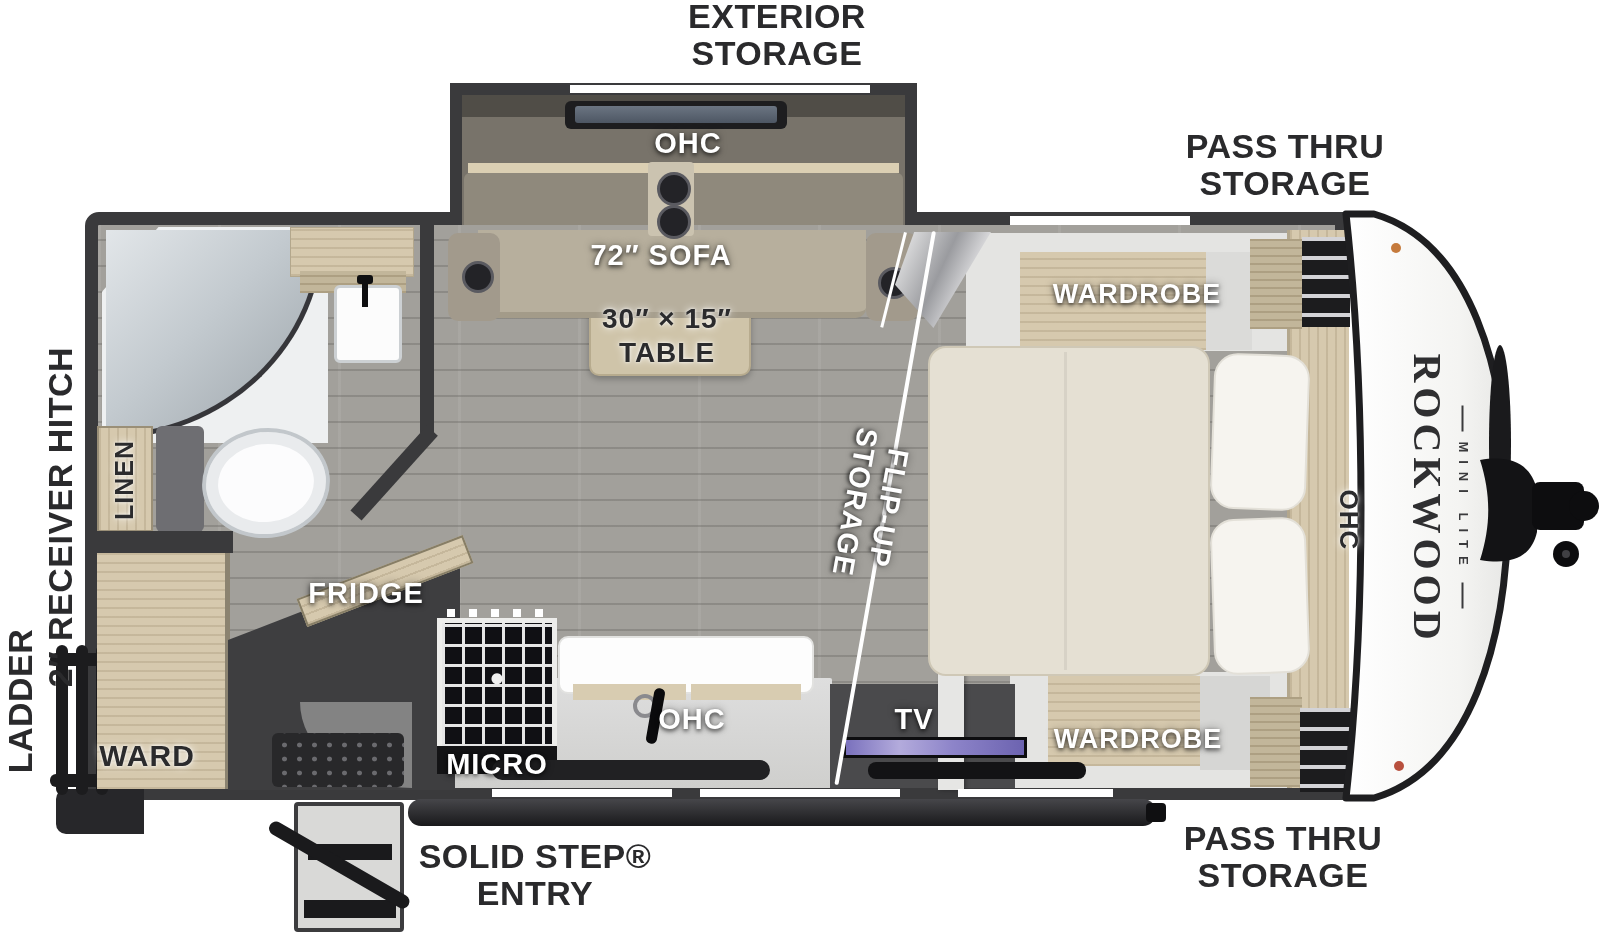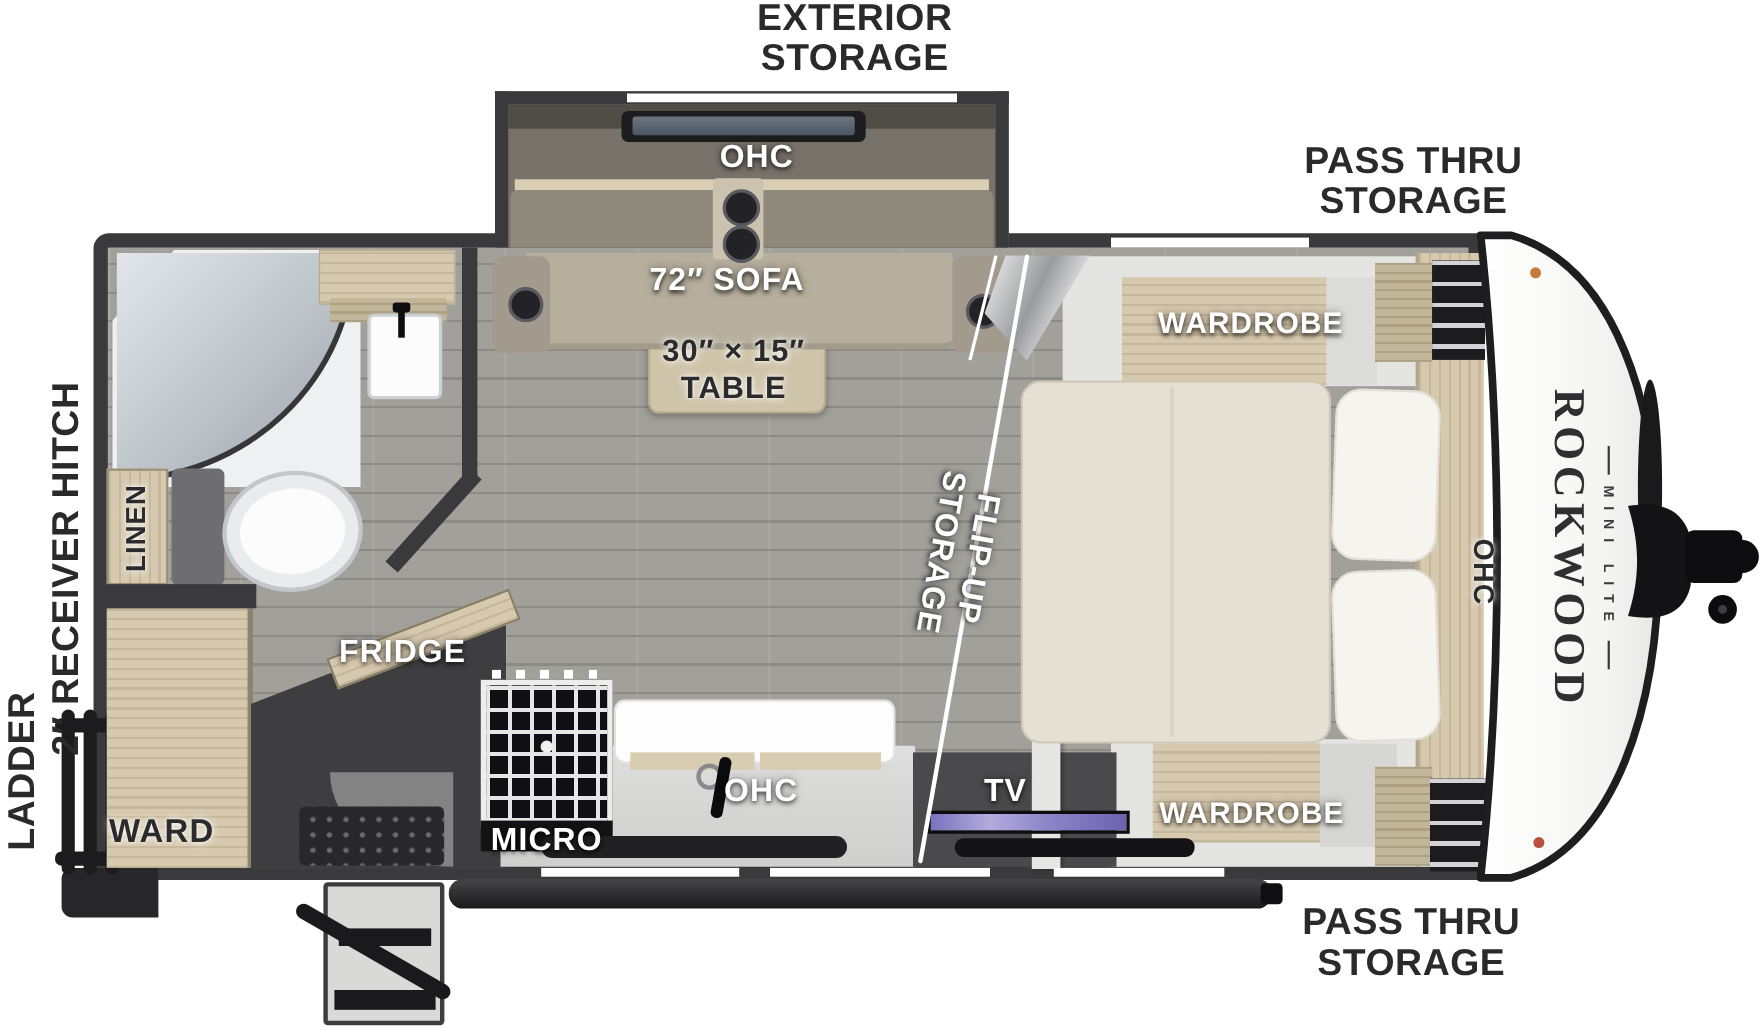"SOLID STEP®" div.a { html: none -> <div>SOLID STEP® ENTRY</div> }
